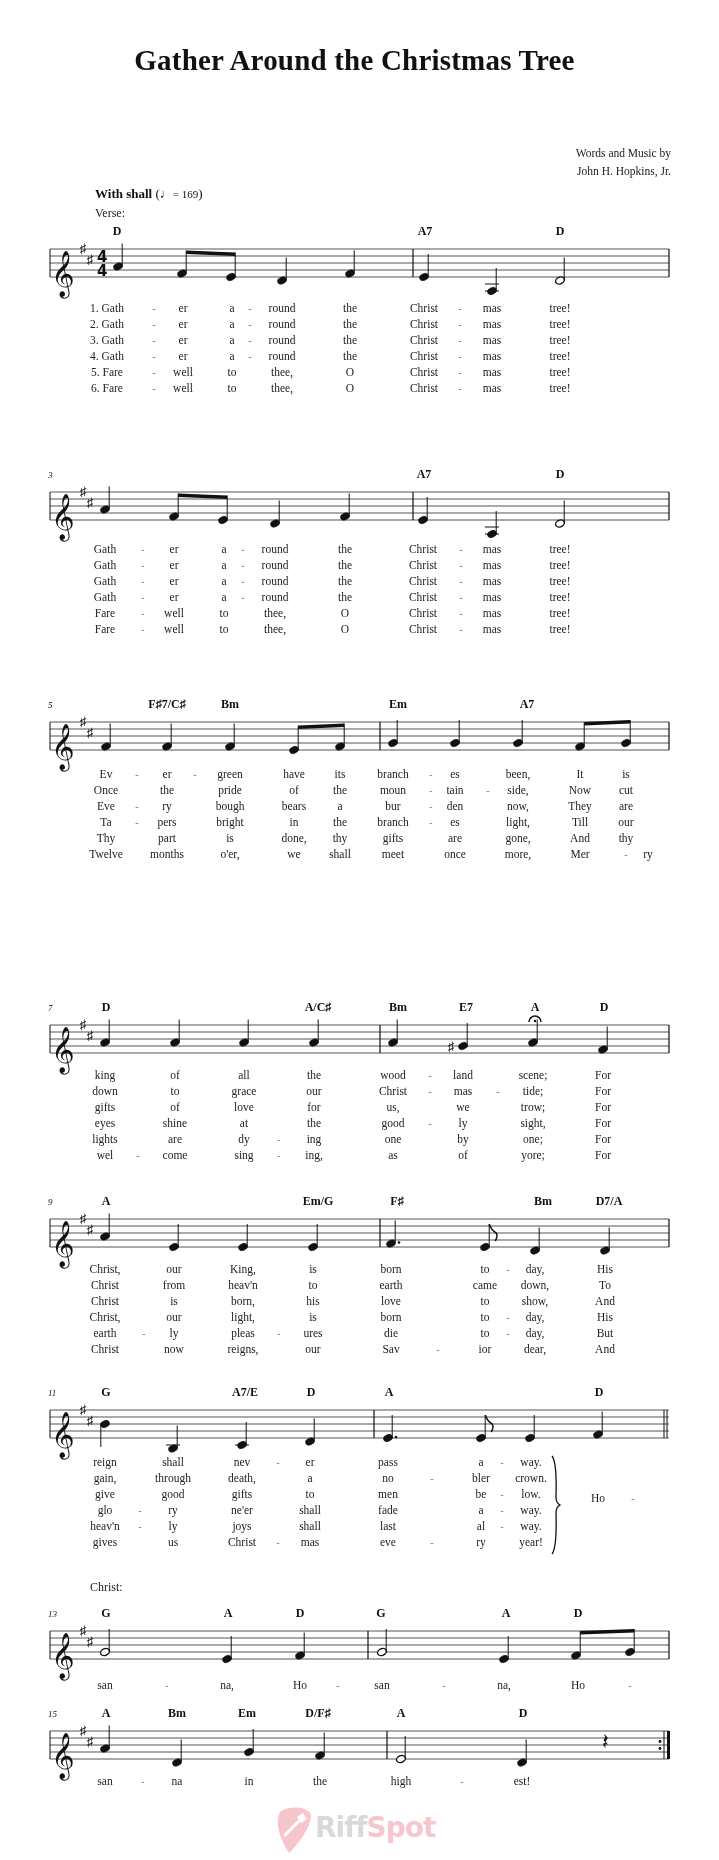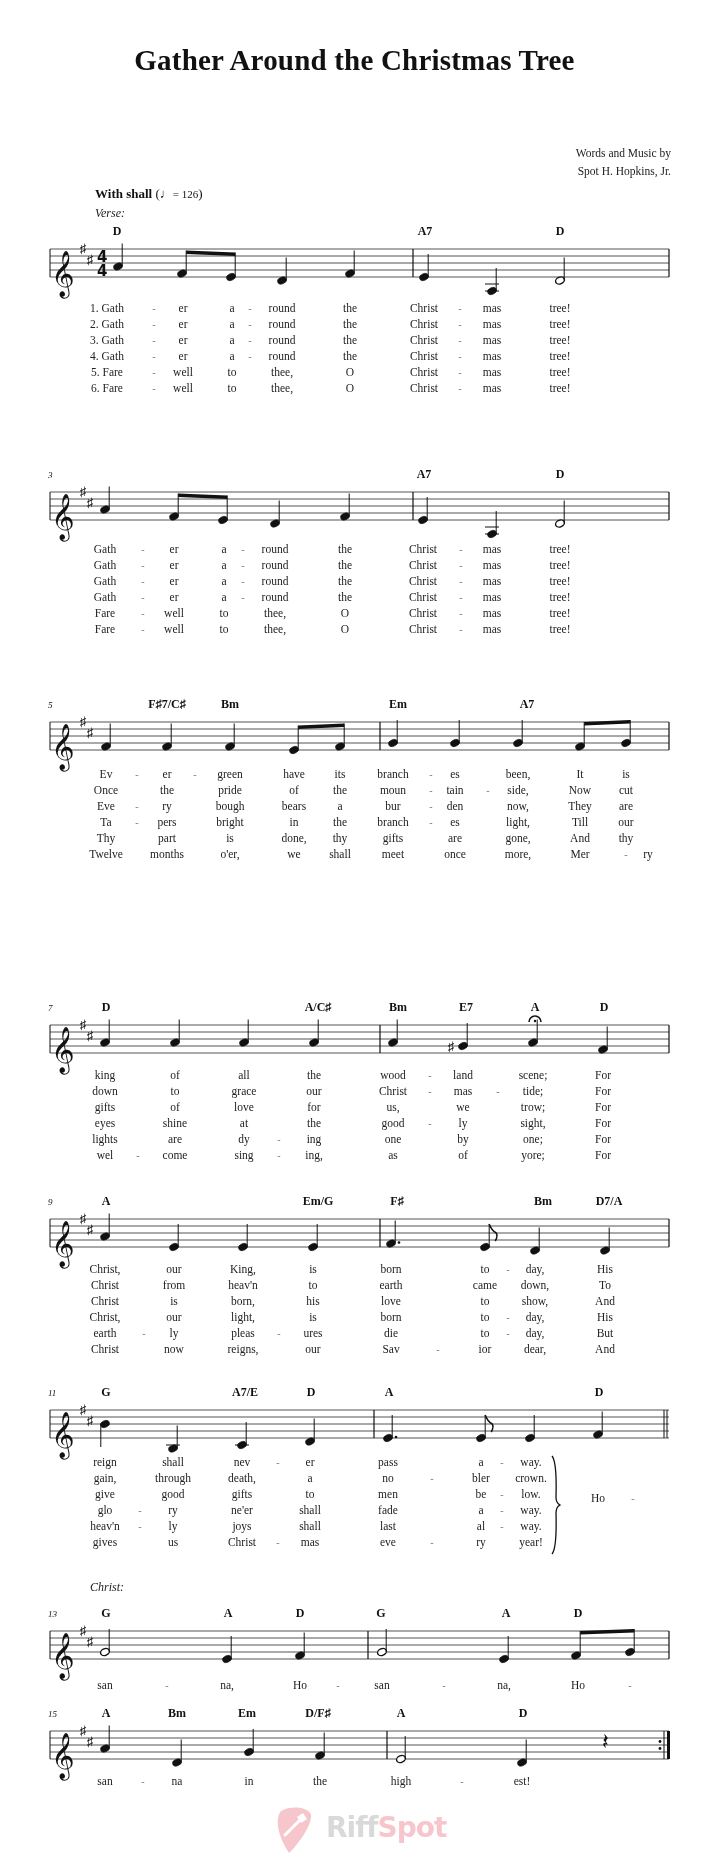"Spot H. Hopkins, Jr." div { text: Spot -> John }
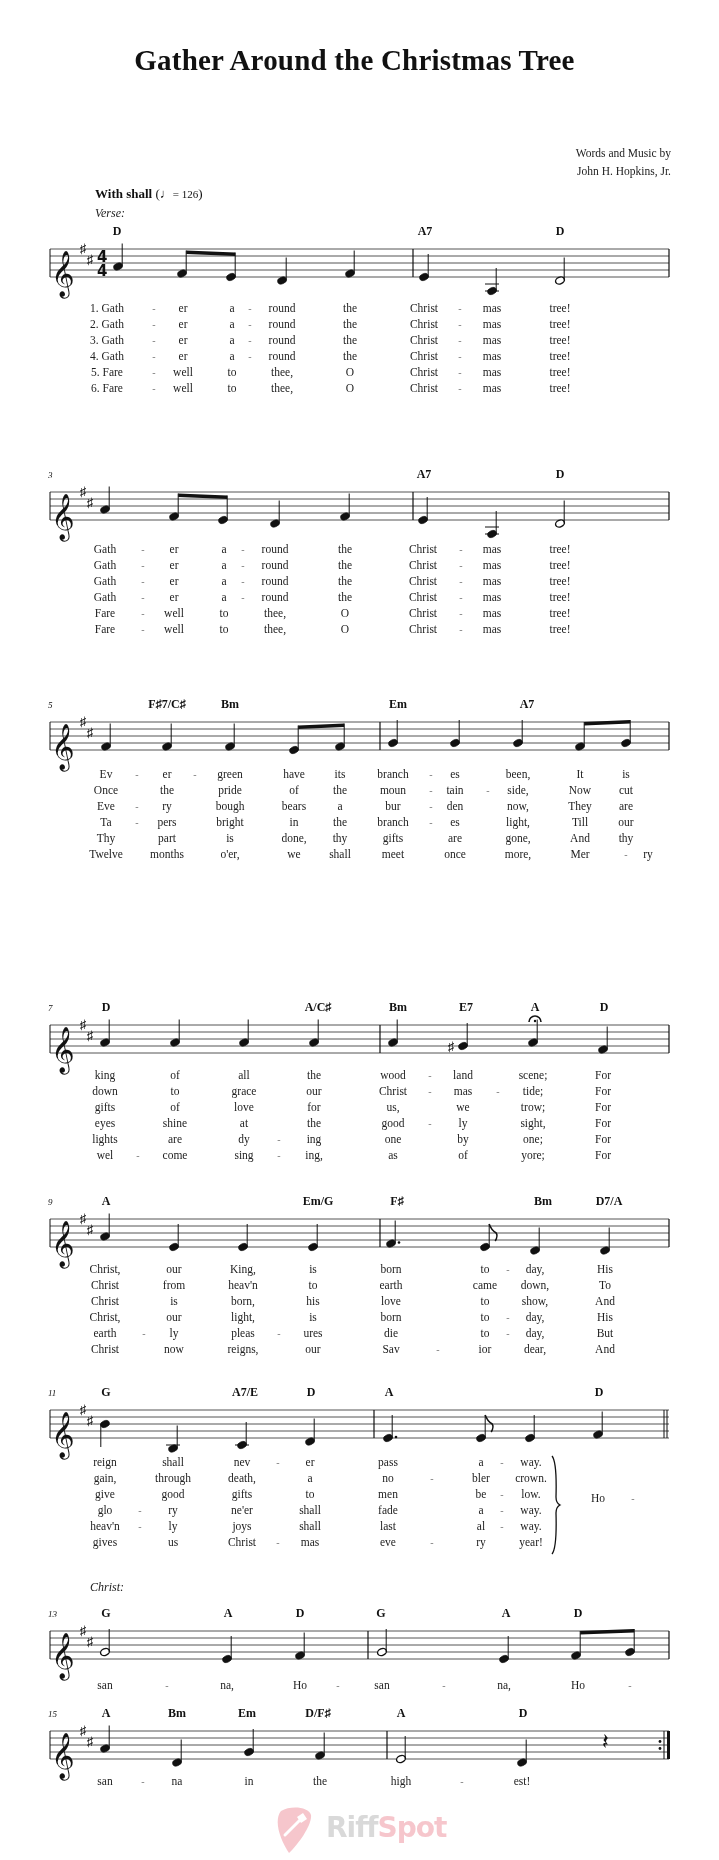"= 126" span.paren { text: 126 -> 169 }
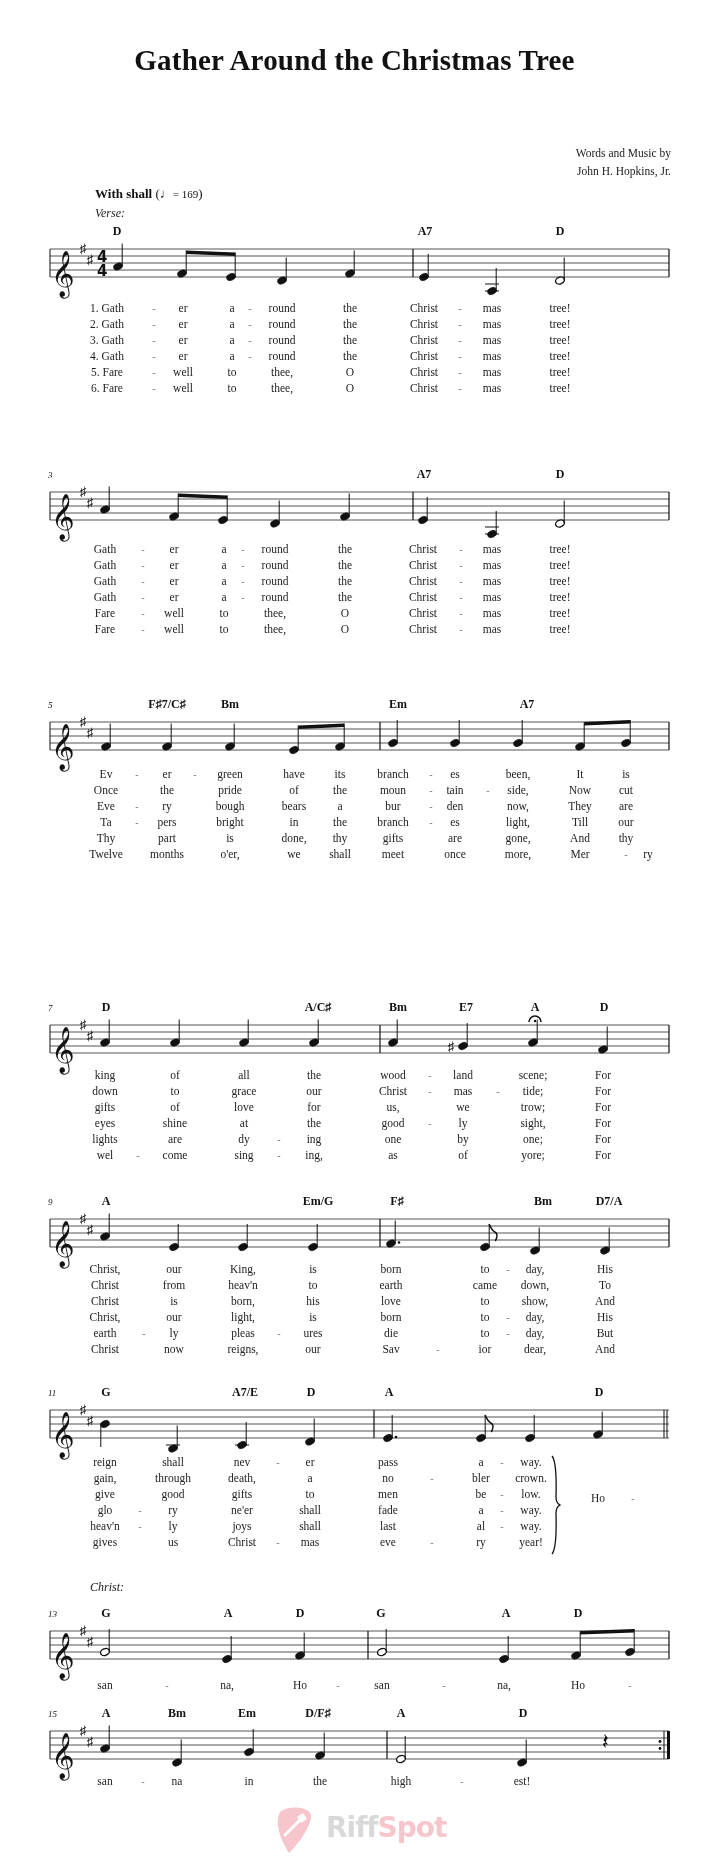"Verse:" .section-label { font-style: italic -> none }
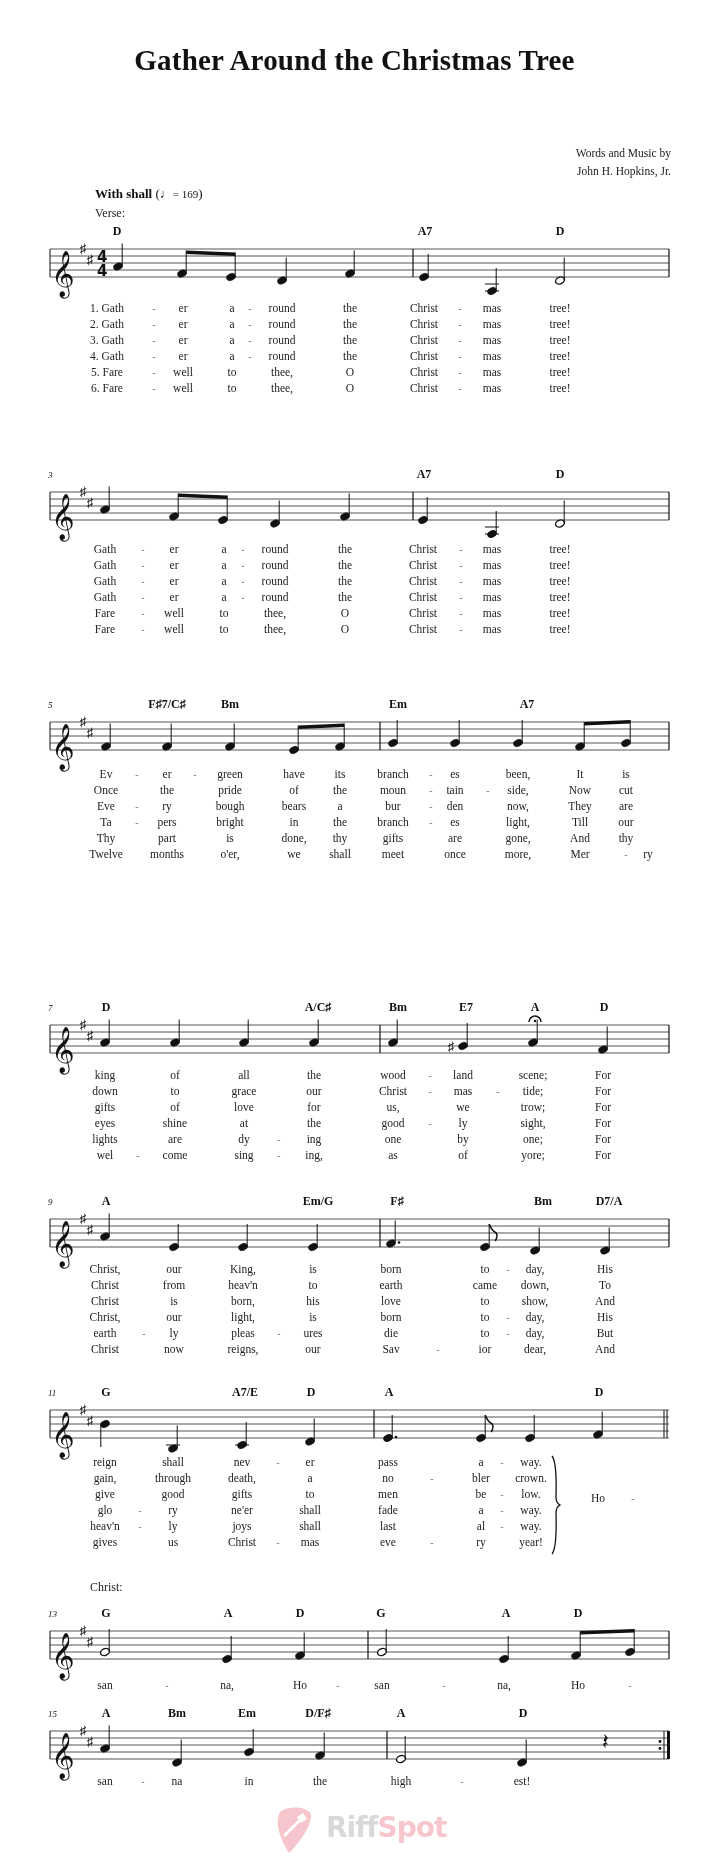"RiffSpot" .watermark .wm-text { left: 51px -> 40px }
